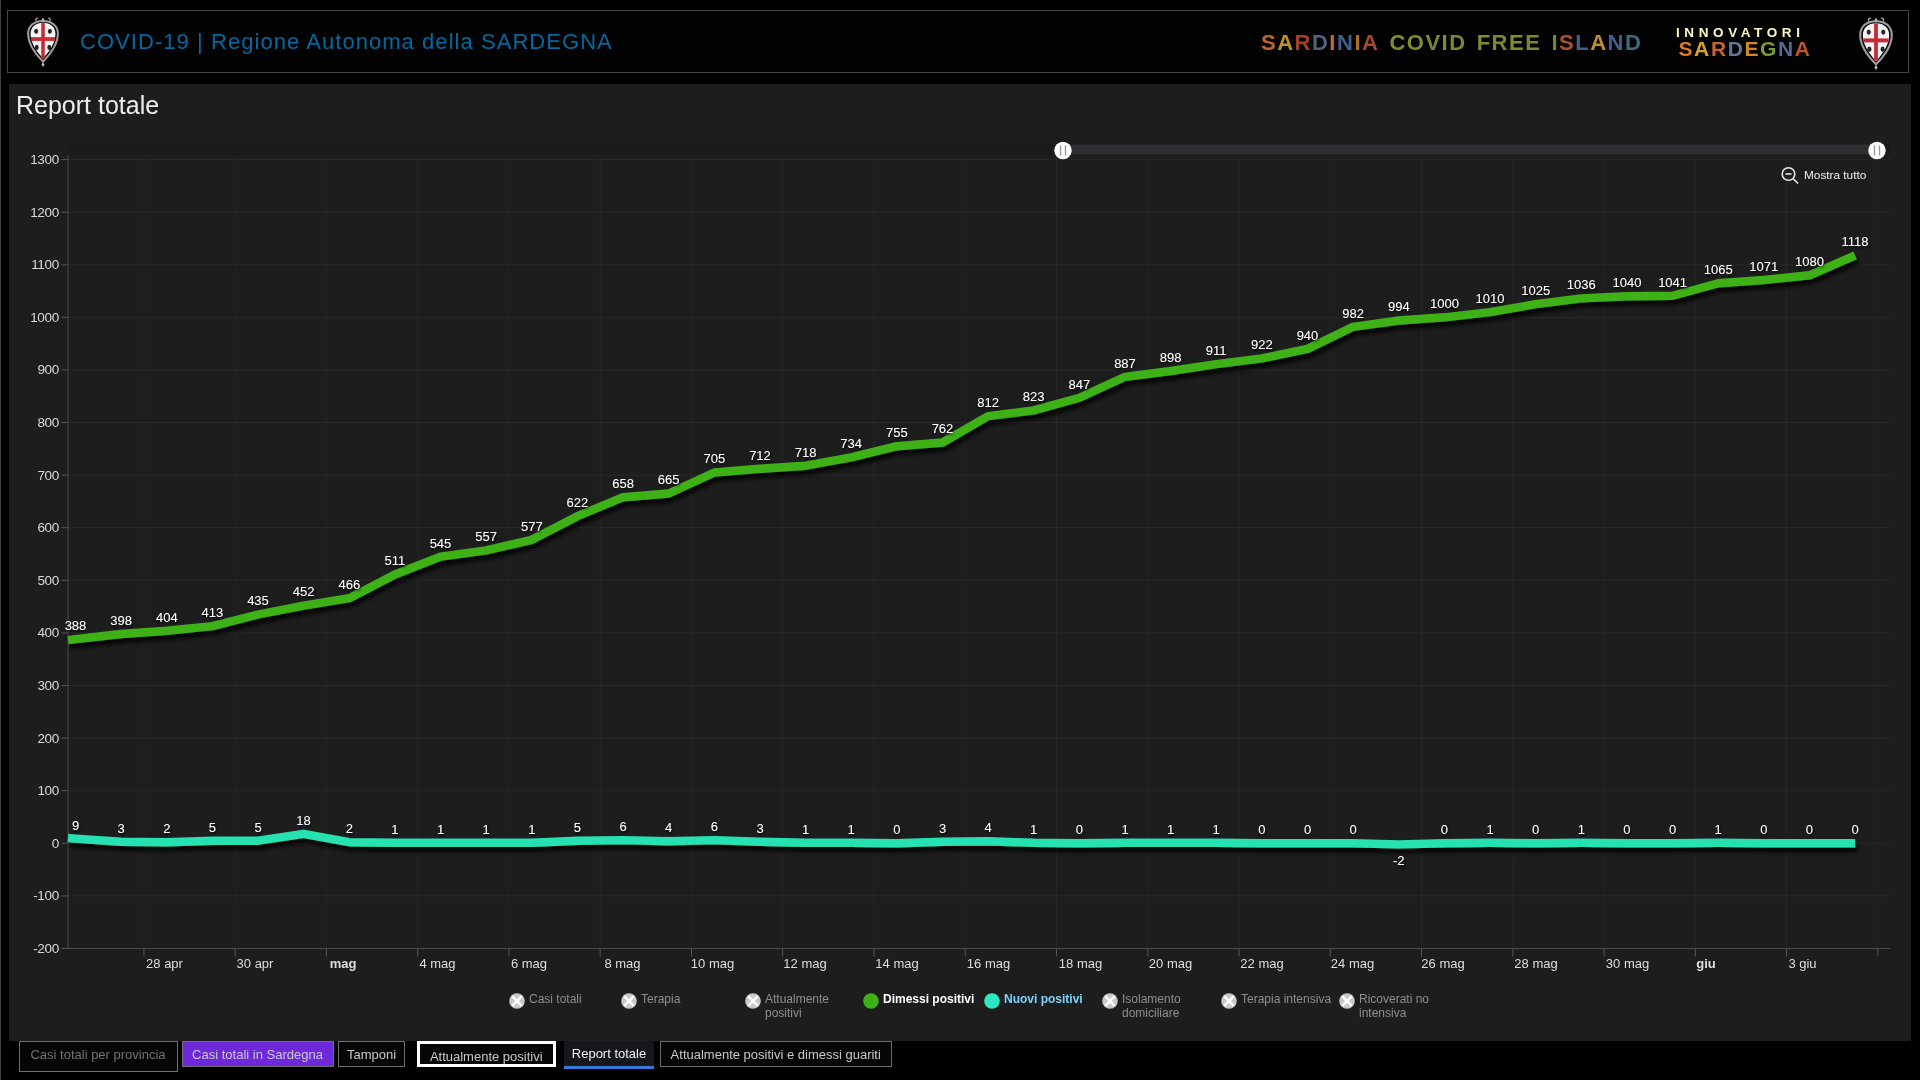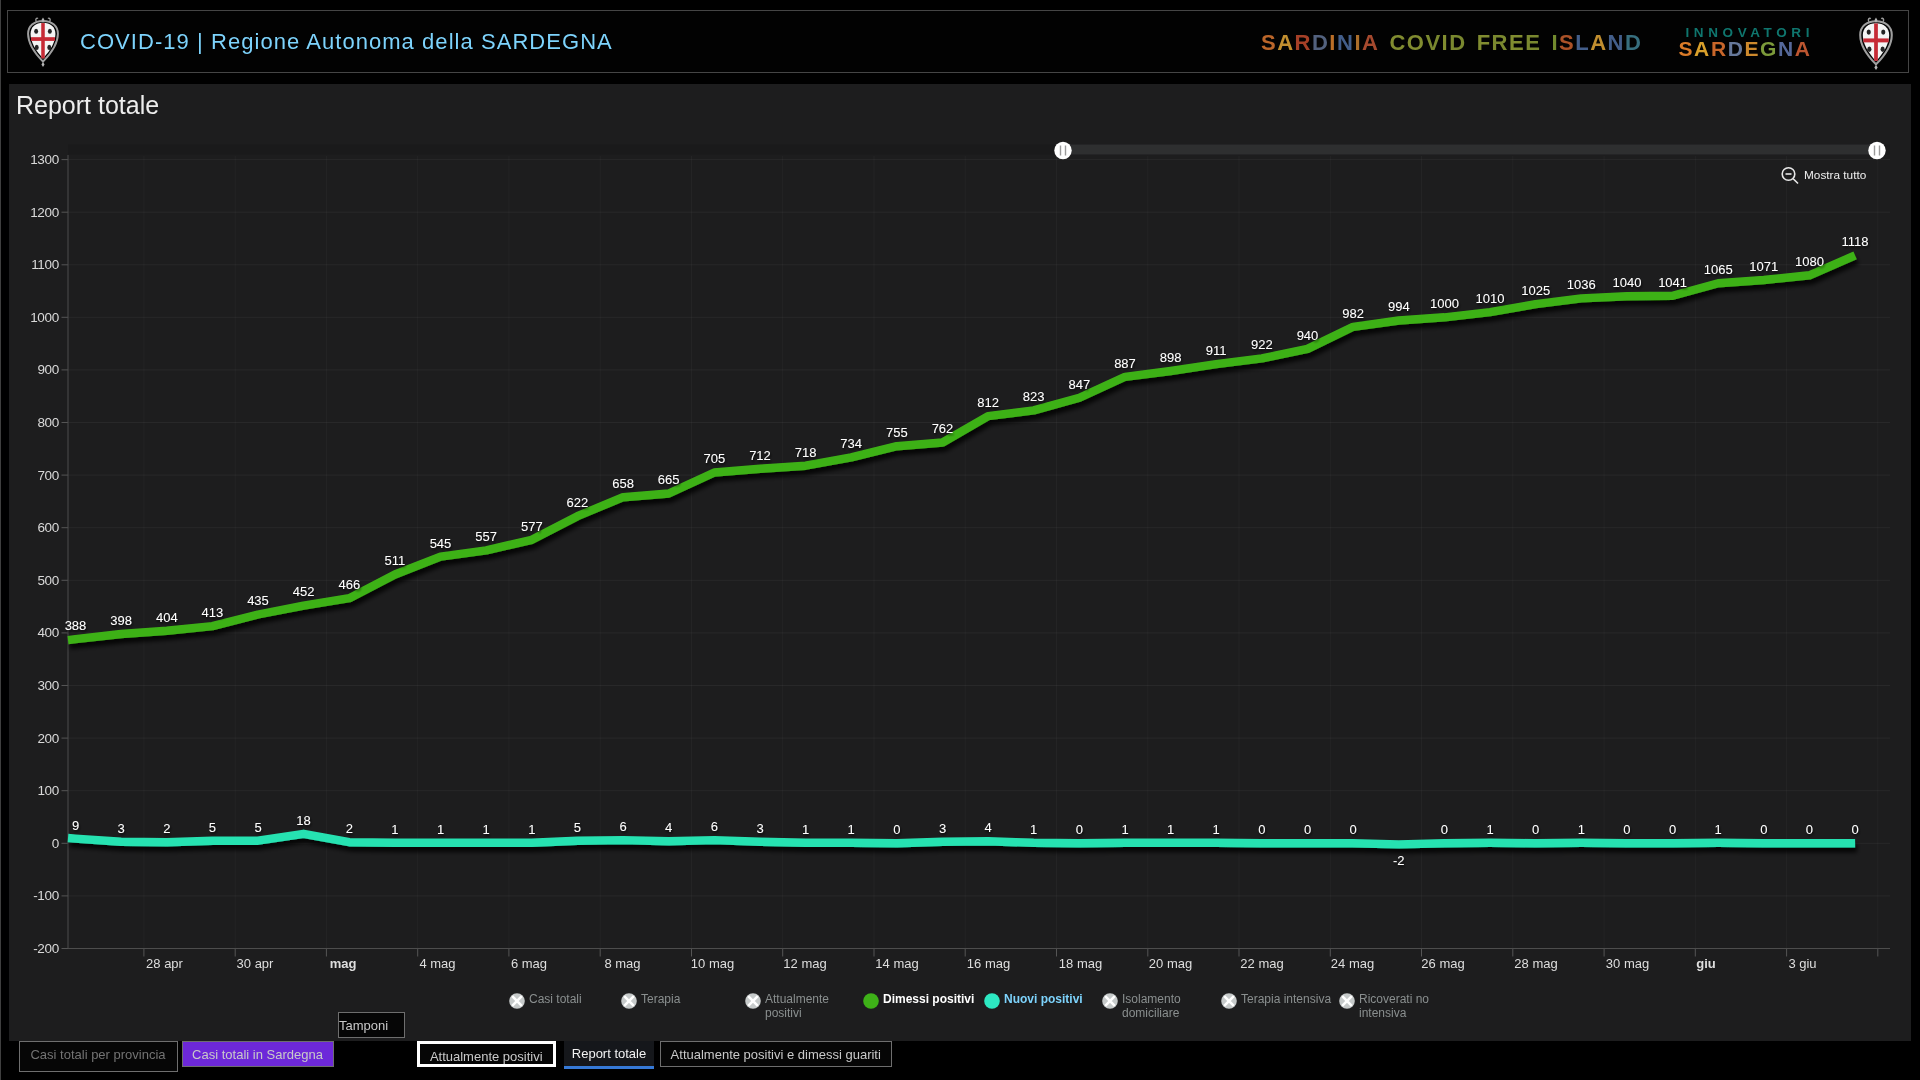"COVID-19 | Regione Autonoma della" div { color: #7dd3fc -> #0369a1 }
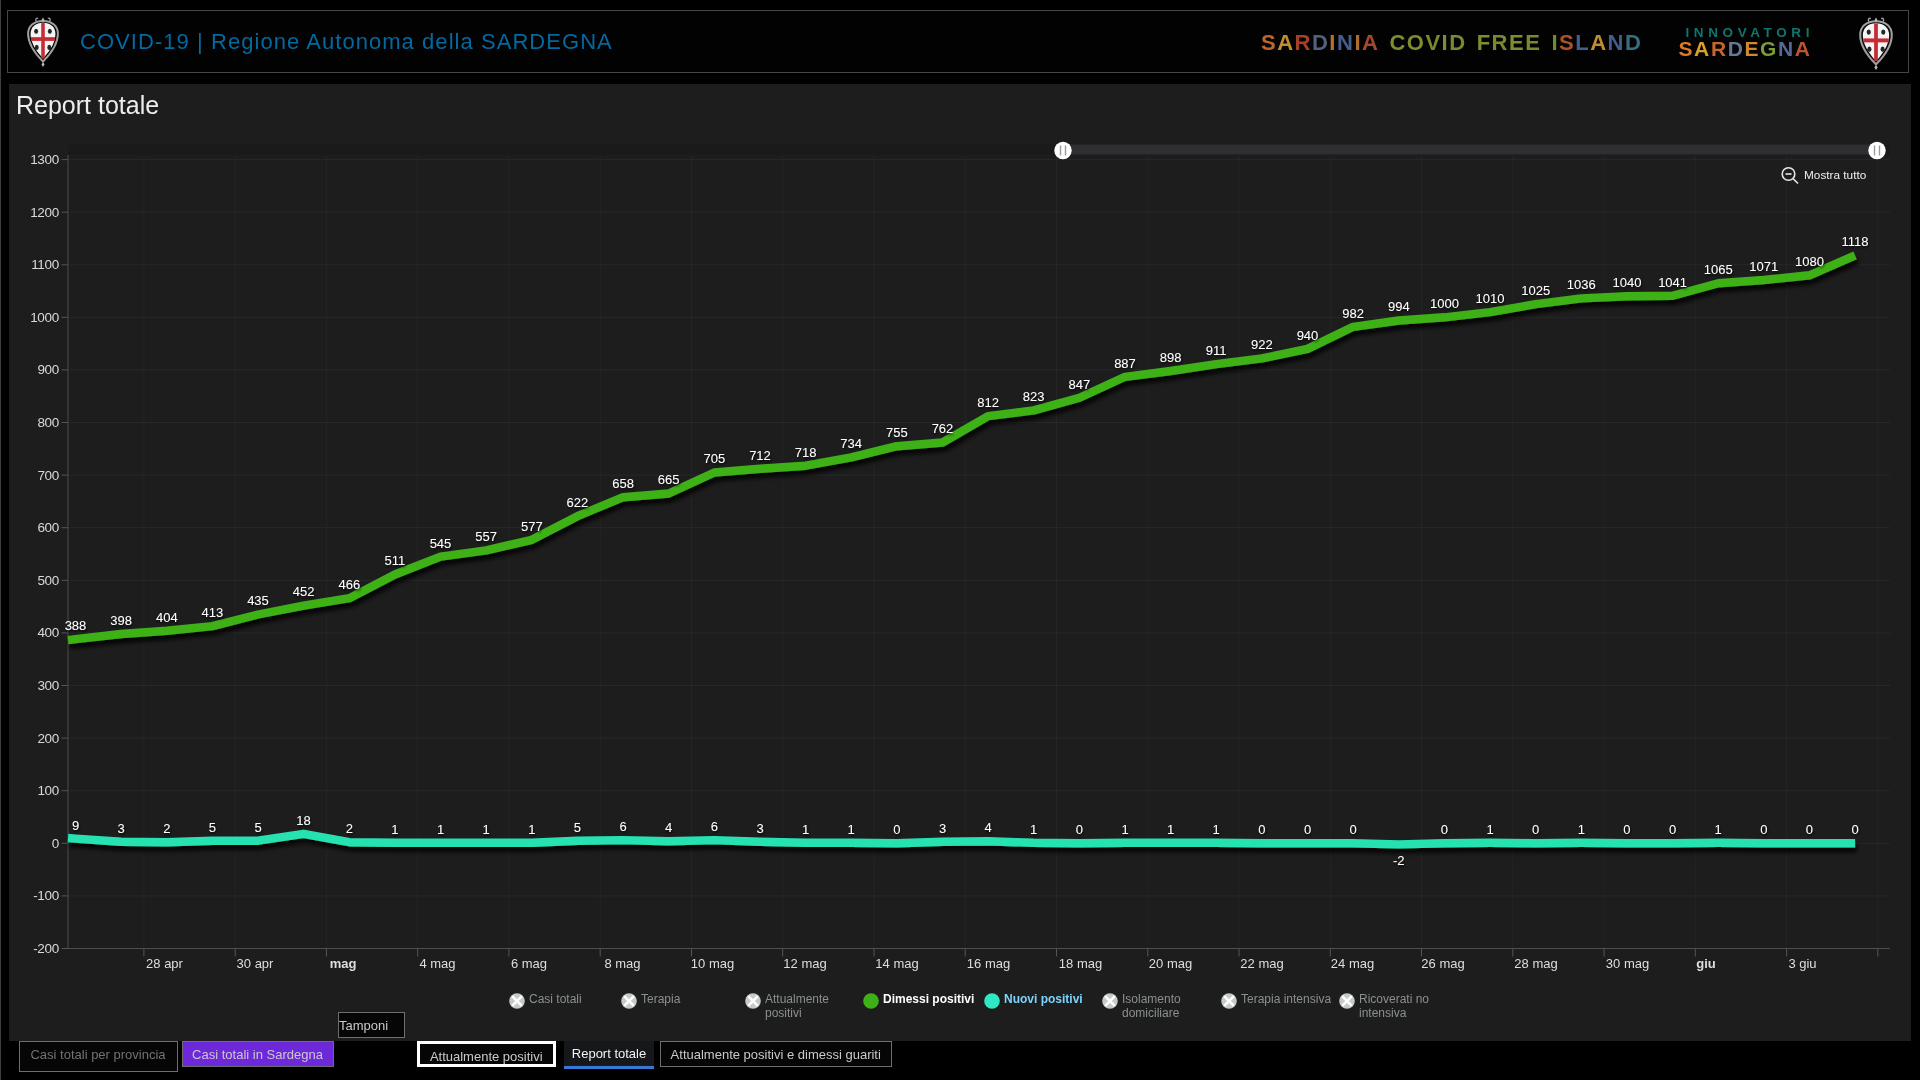"INNOVATORI" div { color: #0f766e -> #fef9c3; text-align: right -> left }
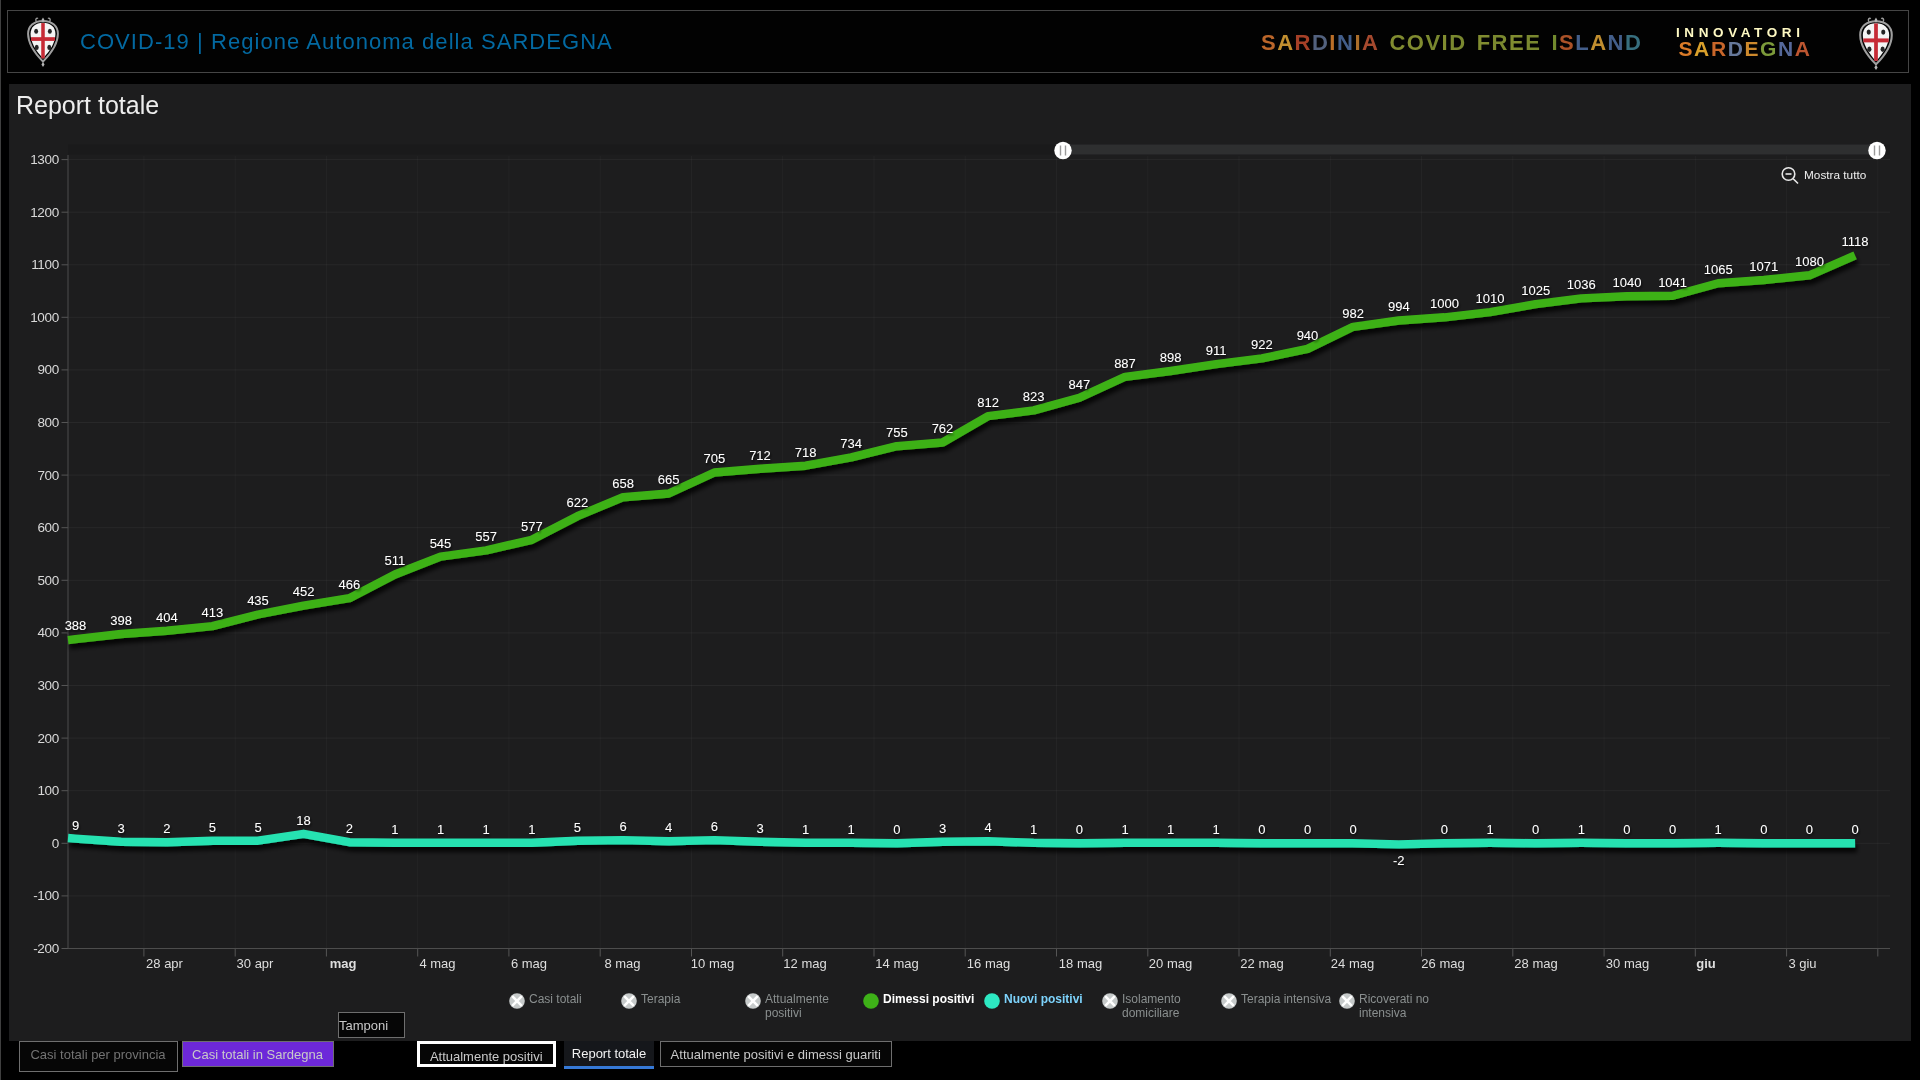"Tamponi" div { text-align: left -> center; top: 1012px -> 1041px }
